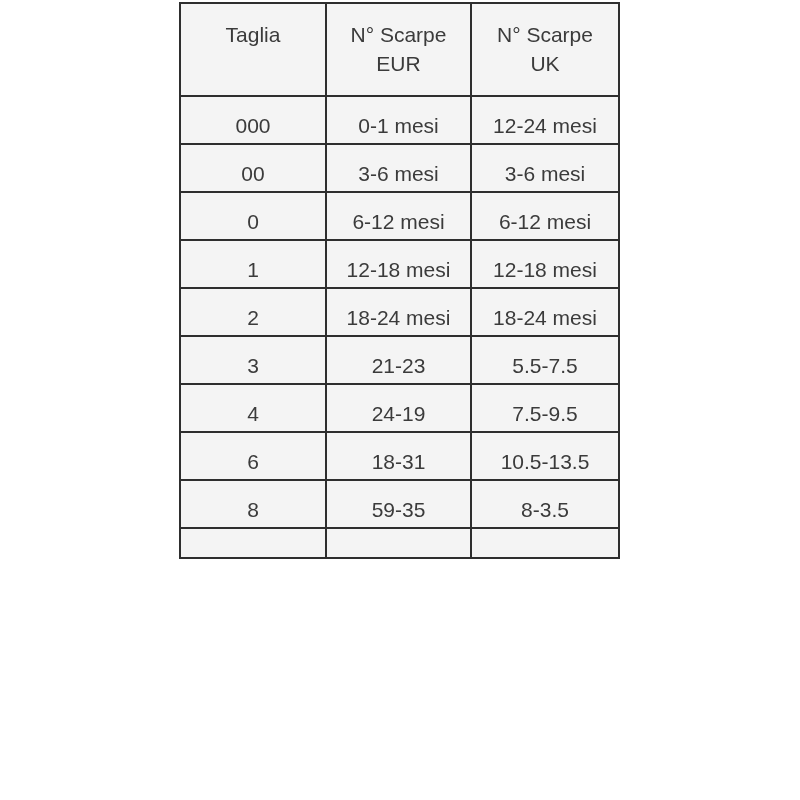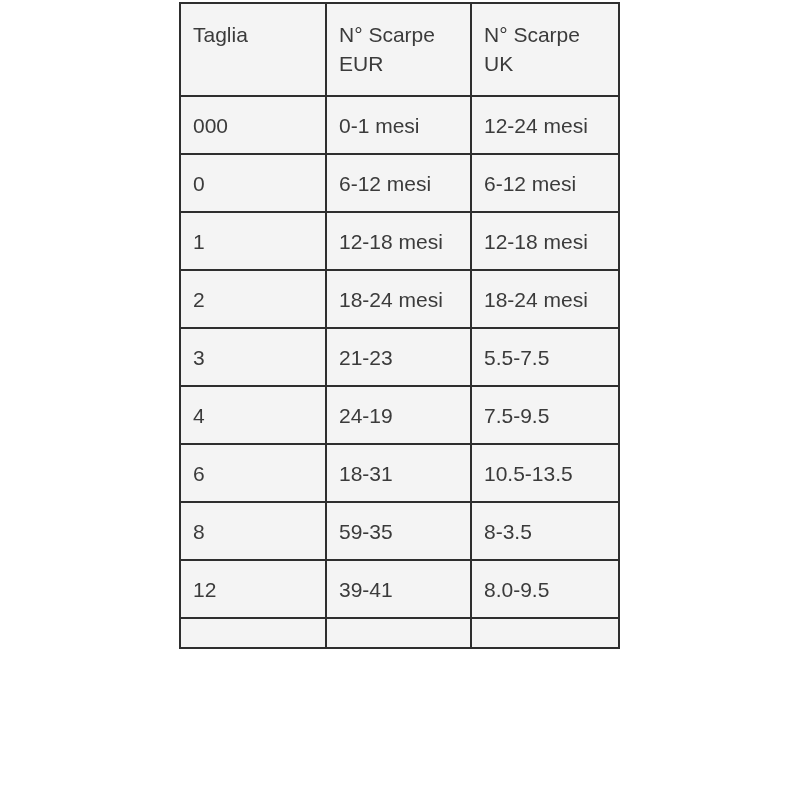"Taglia" .size-chart th, .size-chart td { text-align: left -> center }
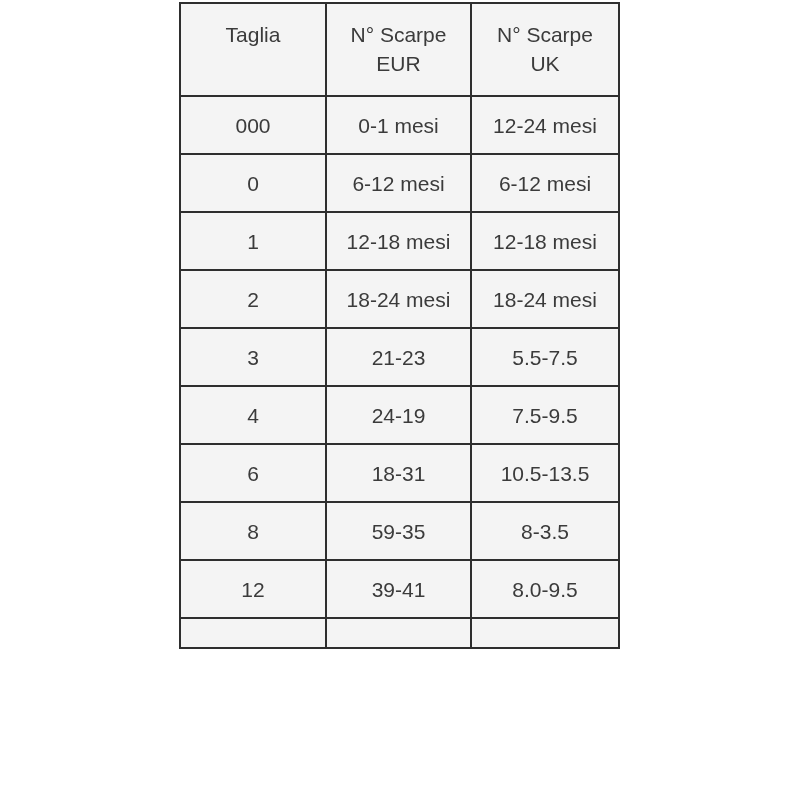"000" .size-chart td { height: 58px -> 48px }
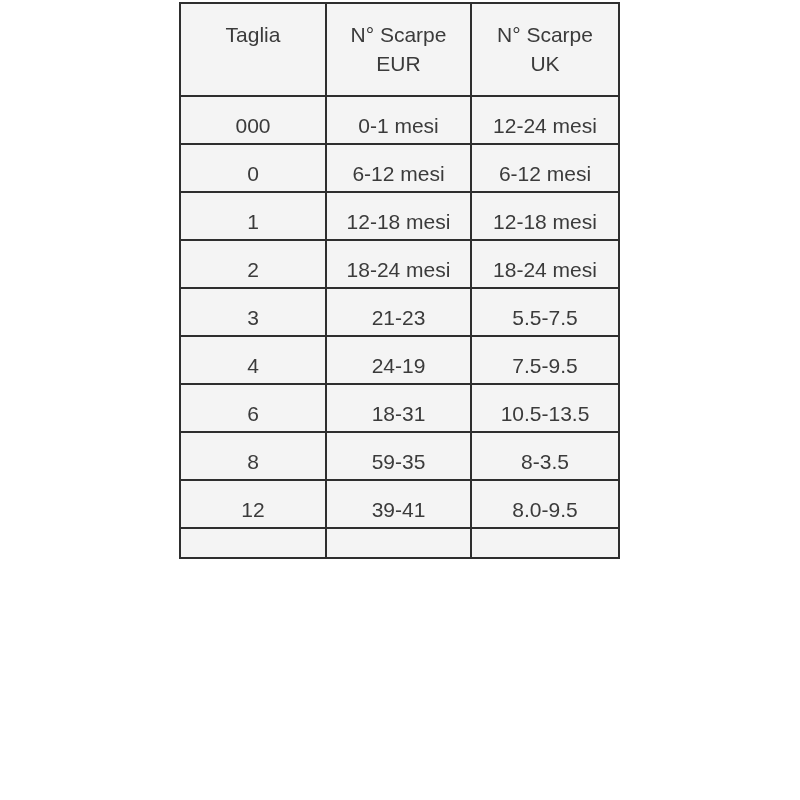"00" tr { html: none -> <tr> <td>00</td> <td>3-6 mesi</td> <td>3-6 mesi</td> </tr> }
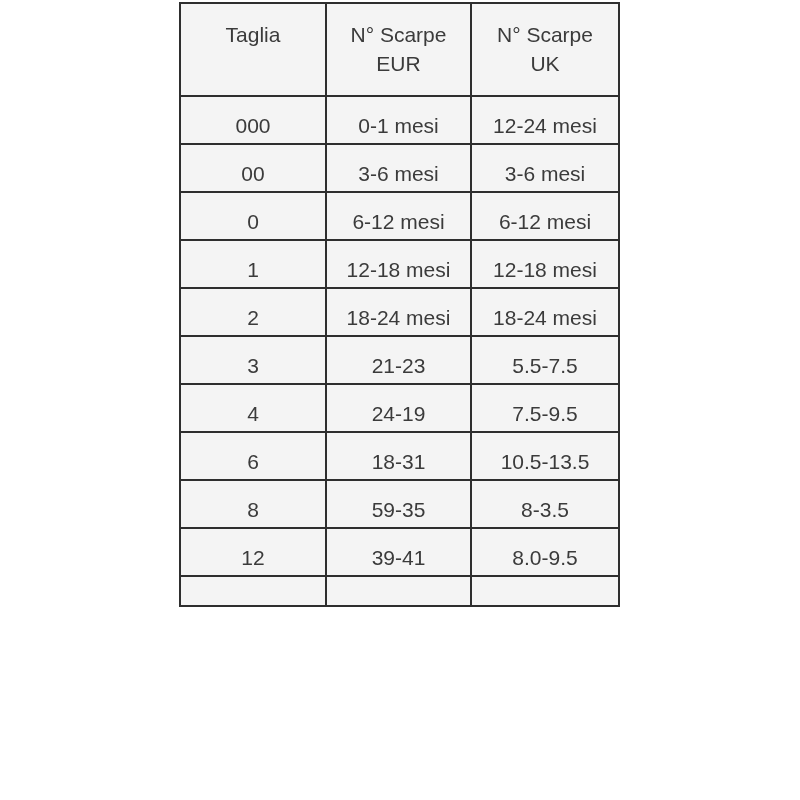"12" tr { html: <tr> <td>12</td> <td>39-41</td> <td>8.0-9.5</td> </tr> -> none }
